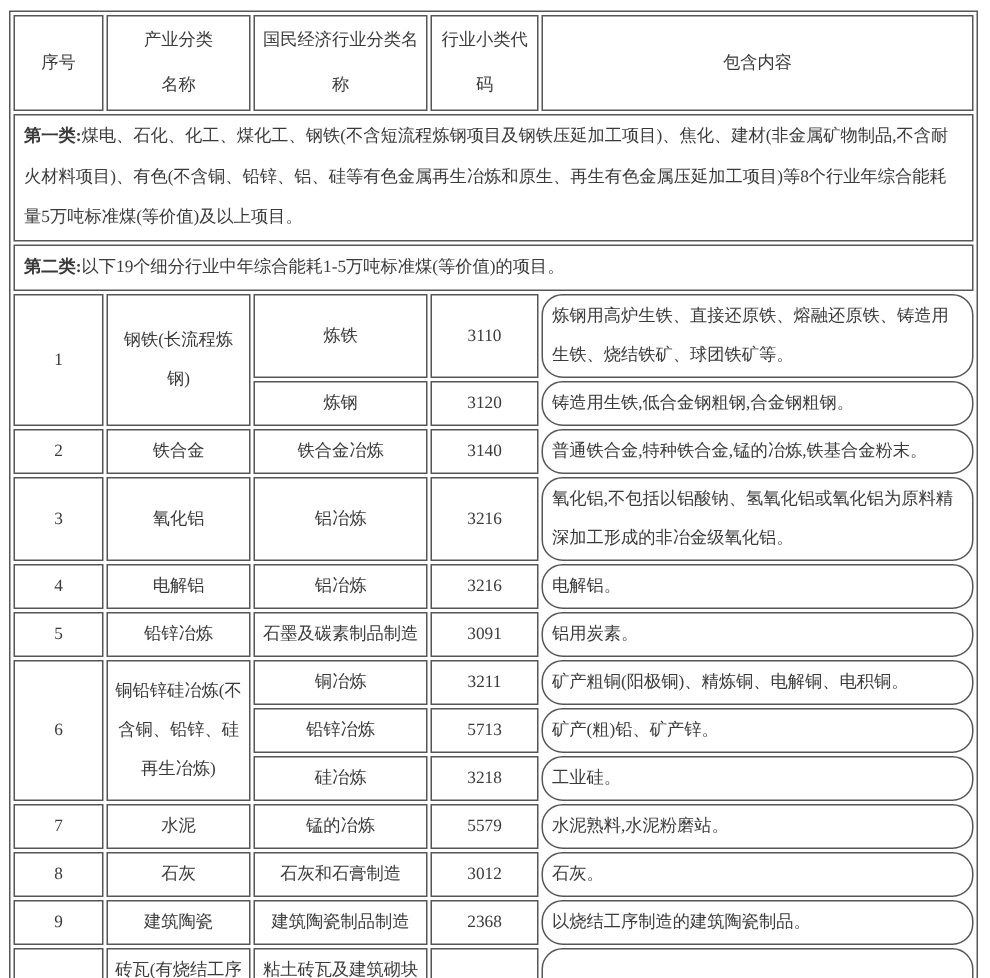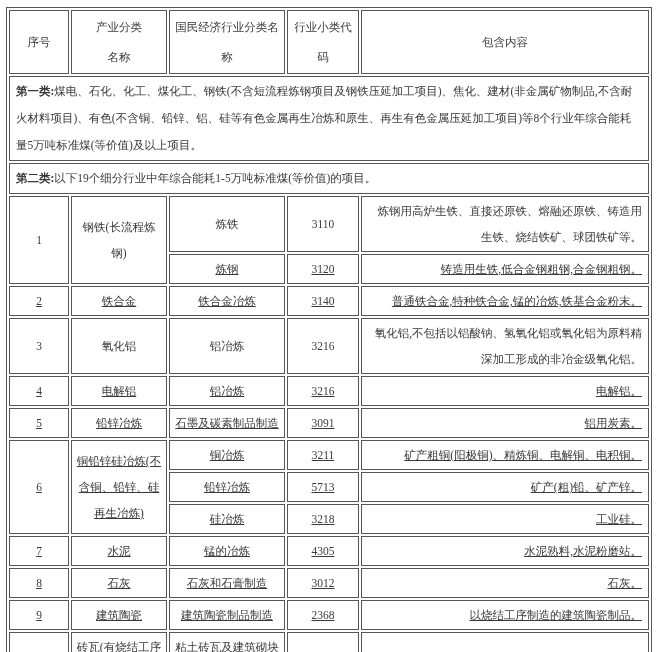"炼钢用高炉生铁、直接还原铁、熔融还原铁、铸造用生铁、烧结铁矿、球团铁矿等。" td.content { border-radius: none -> 14px; text-align: right -> left }
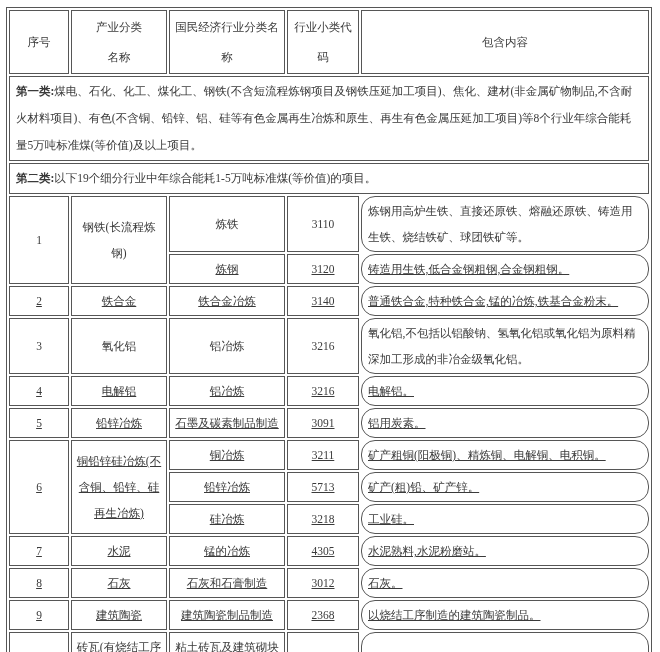"炼钢" tr.single td { text-decoration: underline -> none }
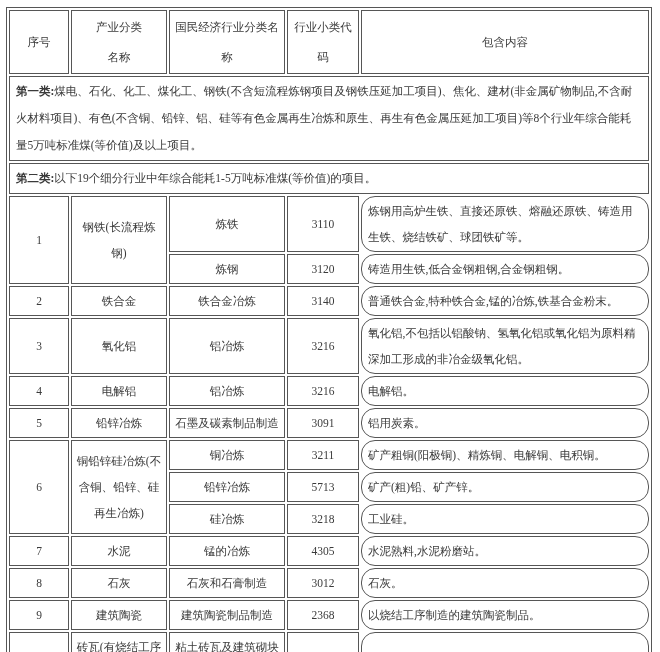"4305" td { text: 4305 -> 5579 }
